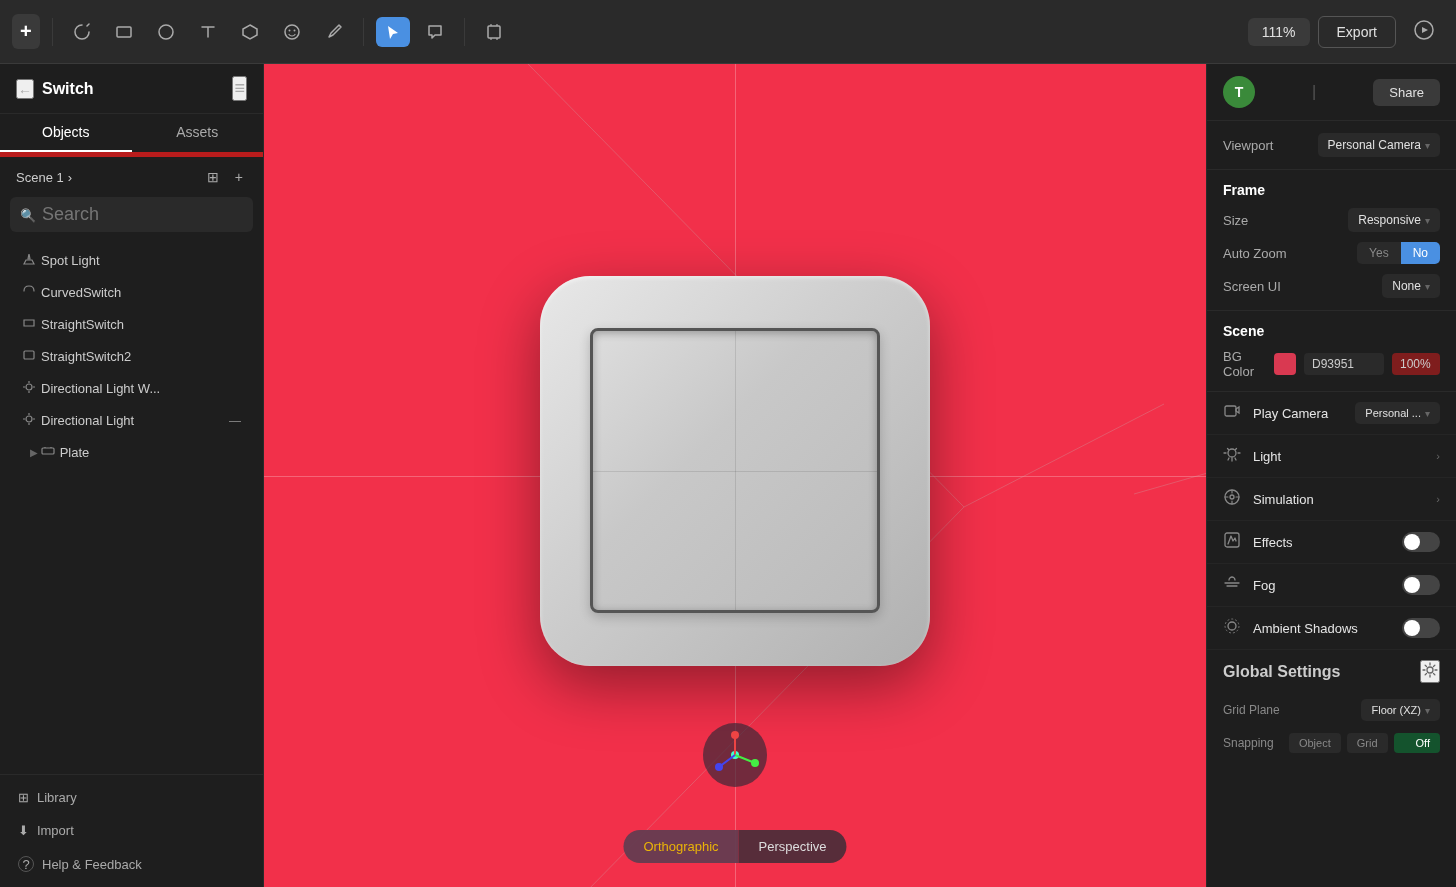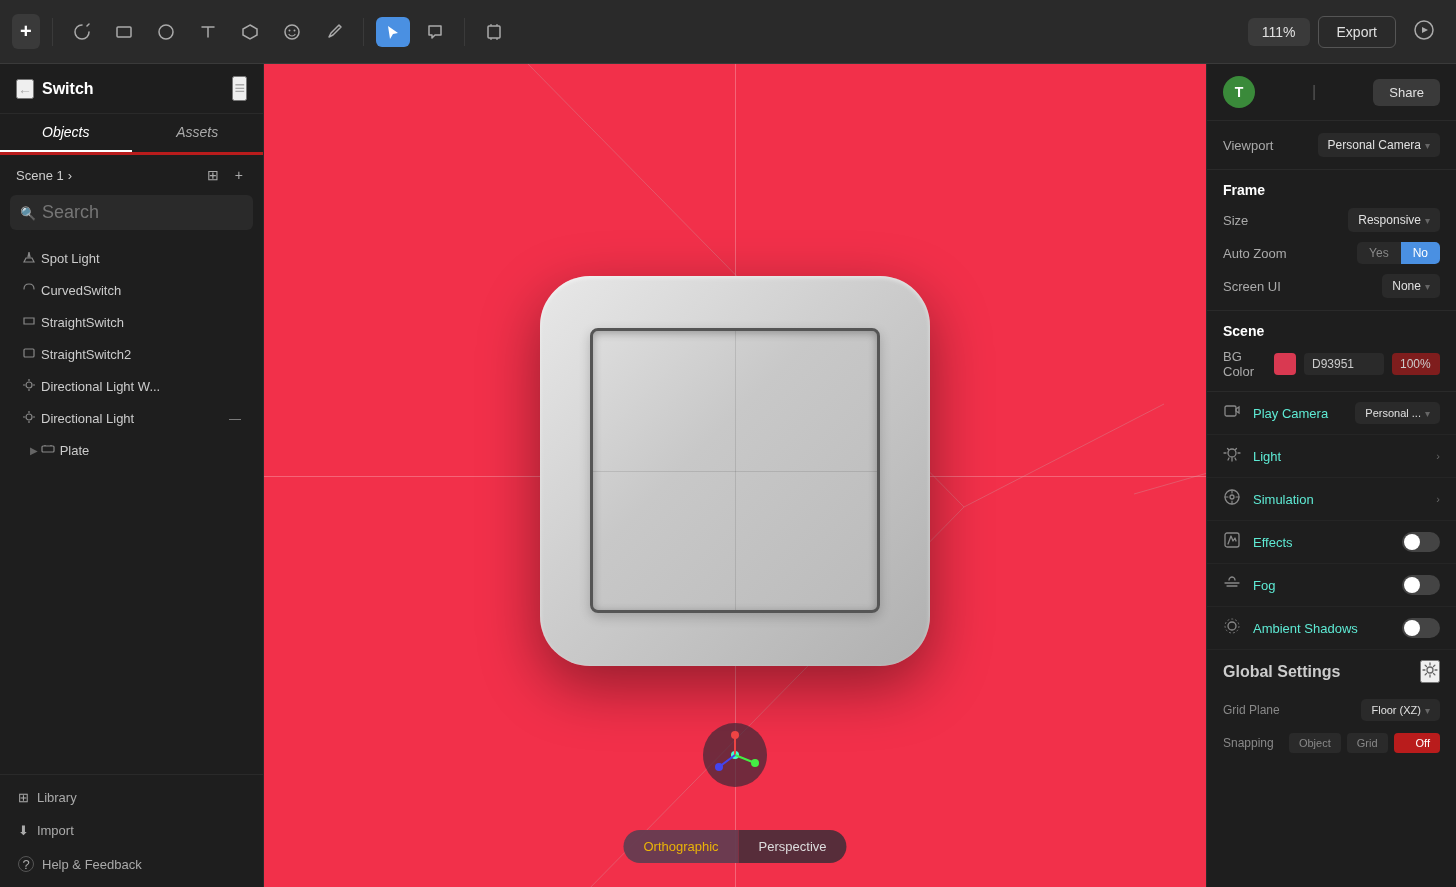"Objects" .sidebar-tabs { border-bottom: 3px solid #b91c1c -> 5px solid #b91c1c; font-style: italic -> none }
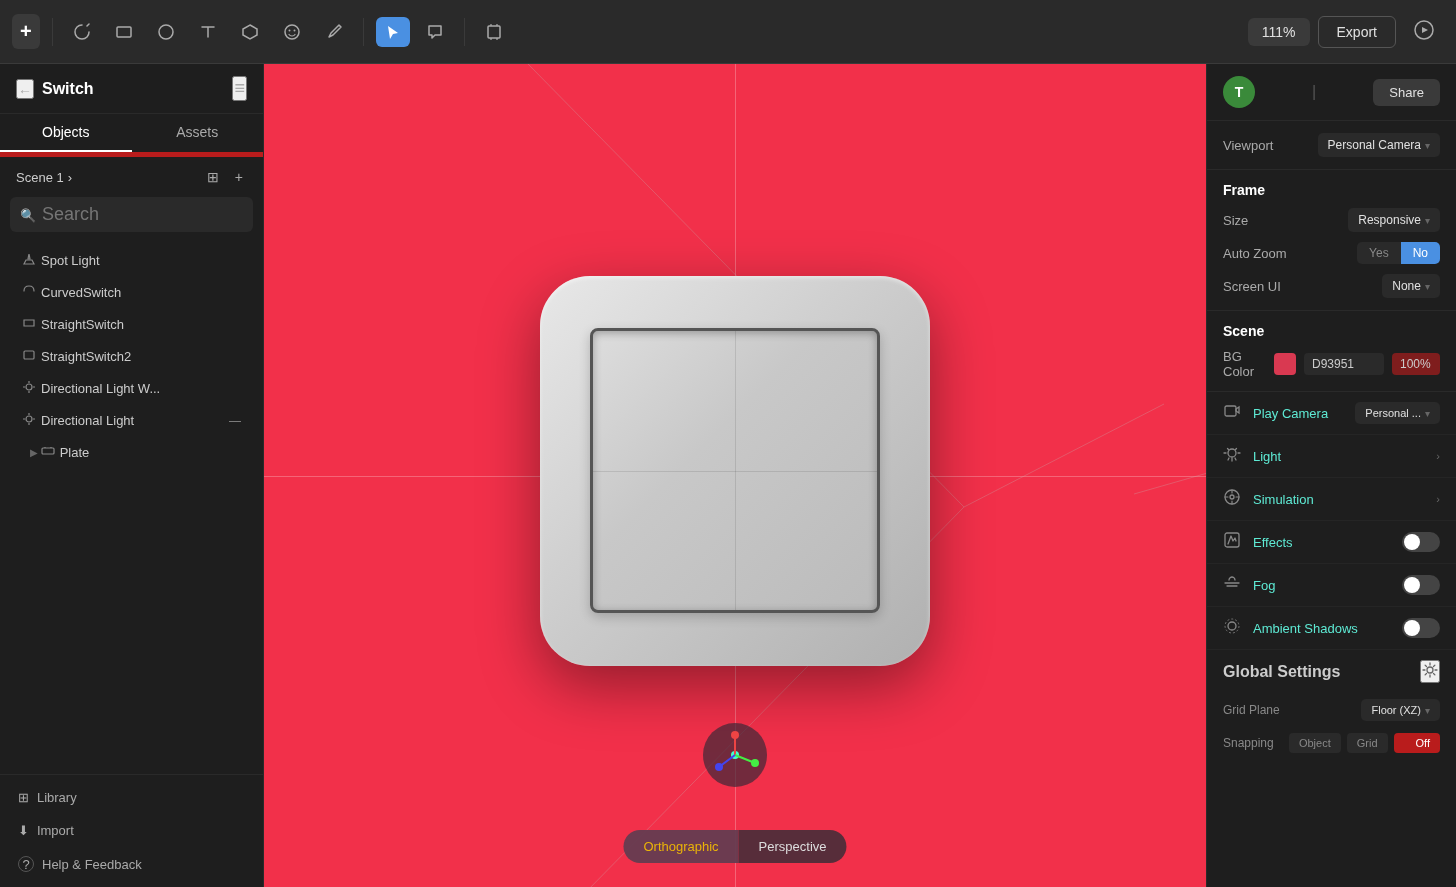"Play Camera" .panel-item-label { color: #5eead4 -> #e5e5e5 }
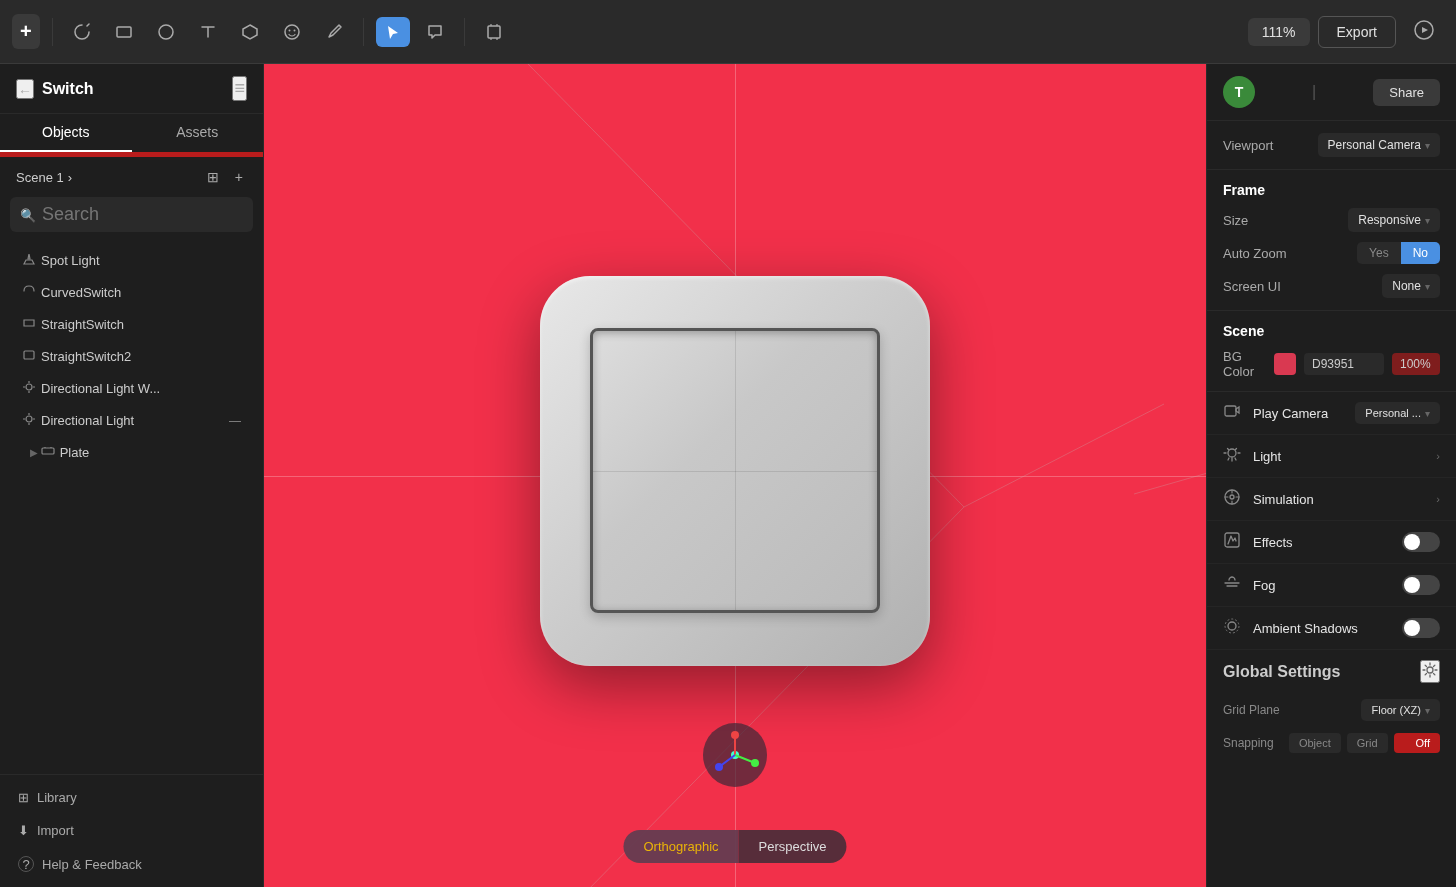"Off" .snap-btn.active-blue { background: #b91c1c -> #14532d }
